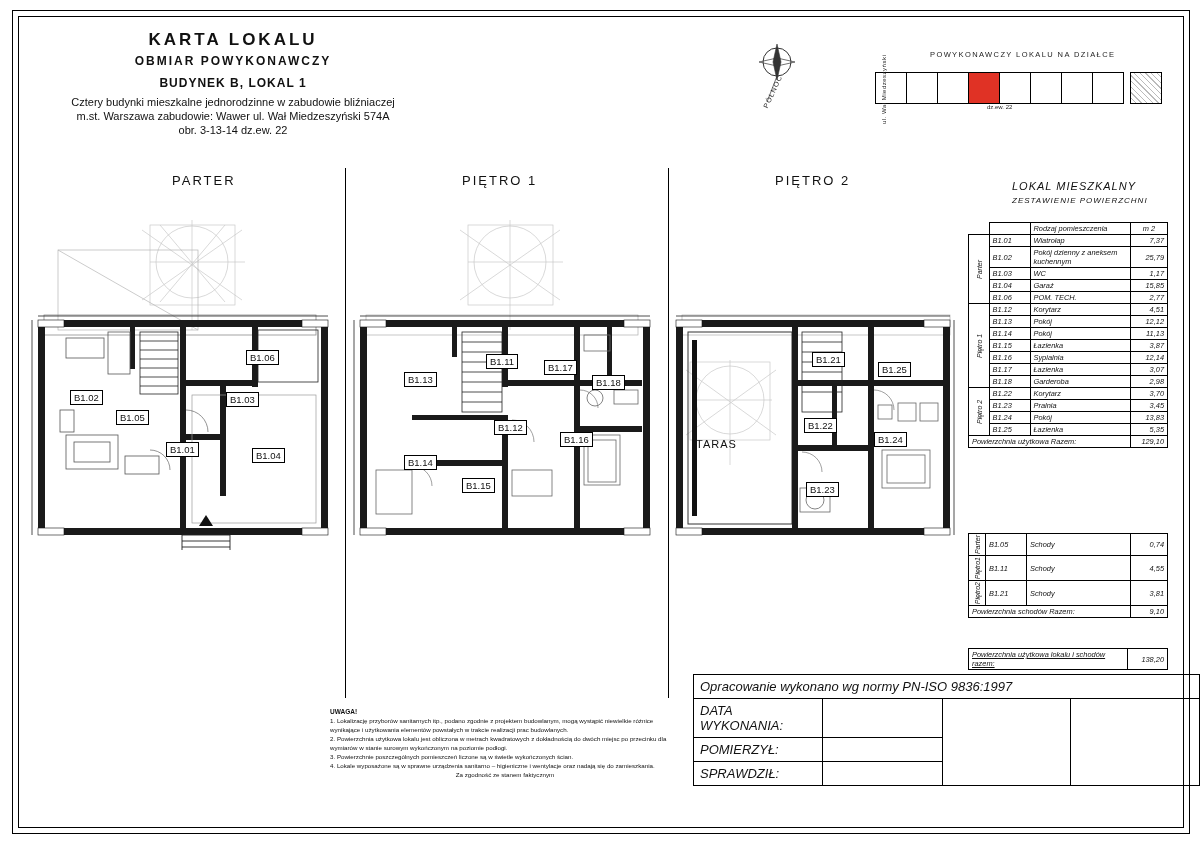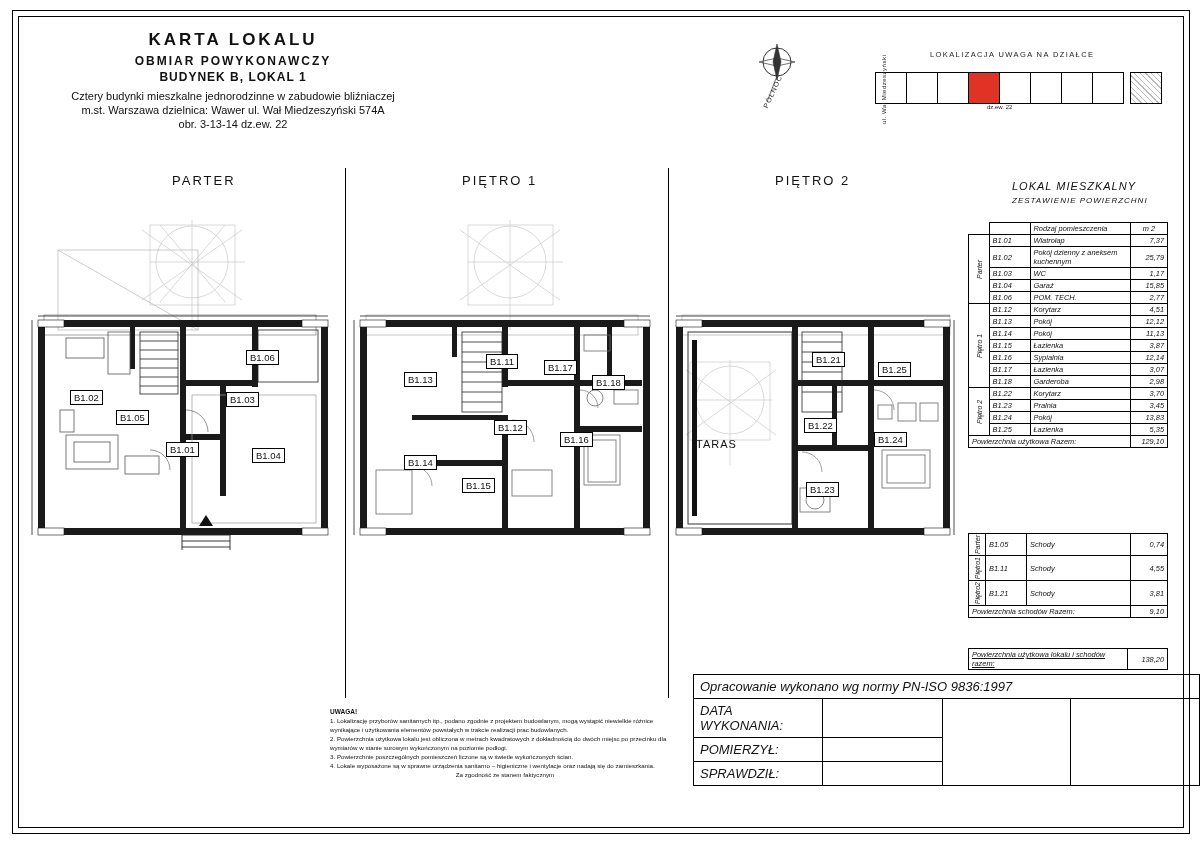"LOKALIZACJA UWAGA NA DZIAŁCE" div.loc-title { text: LOKALIZACJA UWAGA -> POWYKONAWCZY LOKALU }
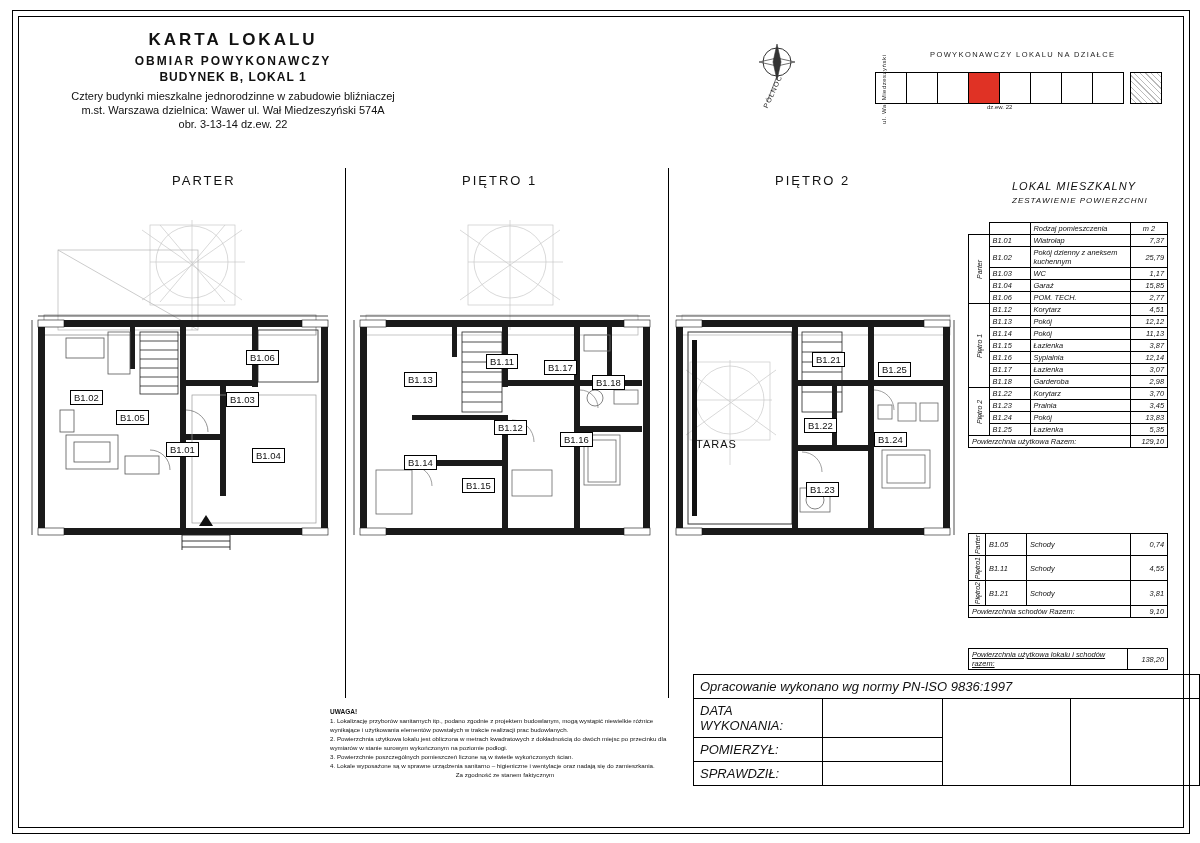"BUDYNEK B, LOKAL 1" .t4 { margin-top: 2px -> 8px }
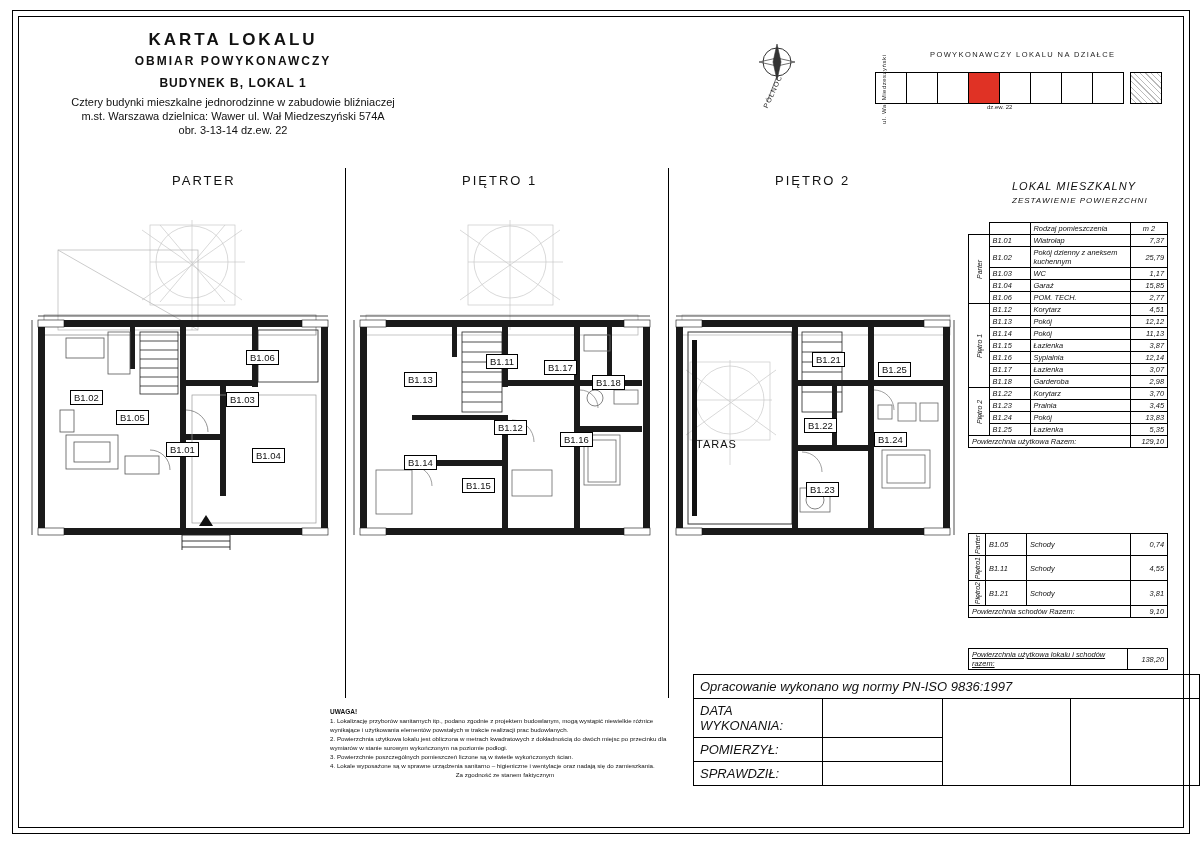"m.st. Warszawa dzielnica: Wawer ul." div { text: dzielnica -> zabudowie }
